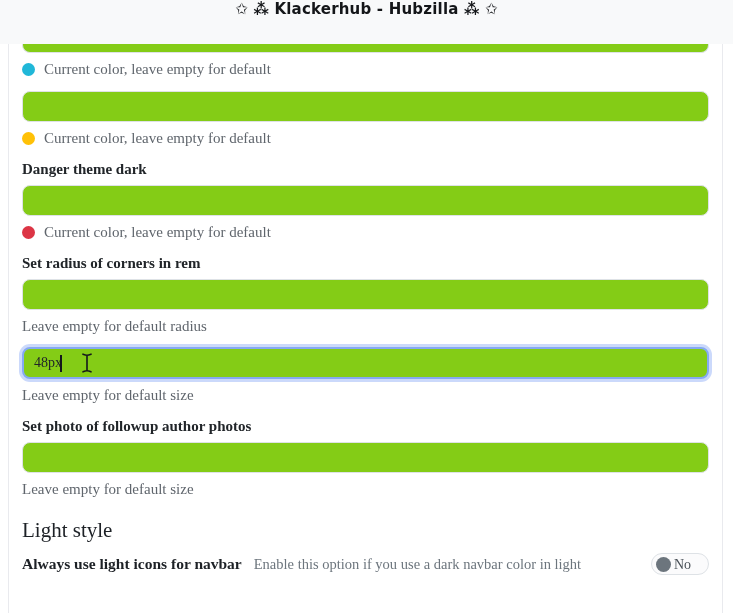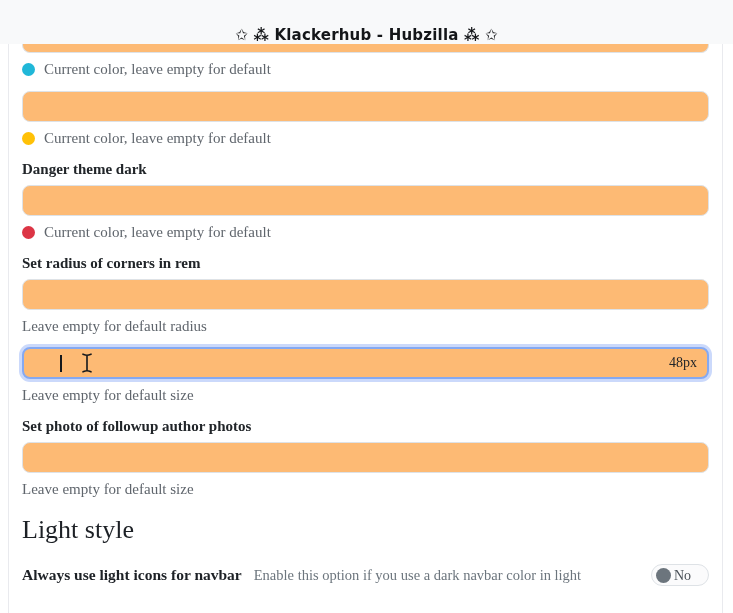"✩ ⁂ Klackerhub - Hubzilla" .navbar { align-items: flex-end -> flex-start }
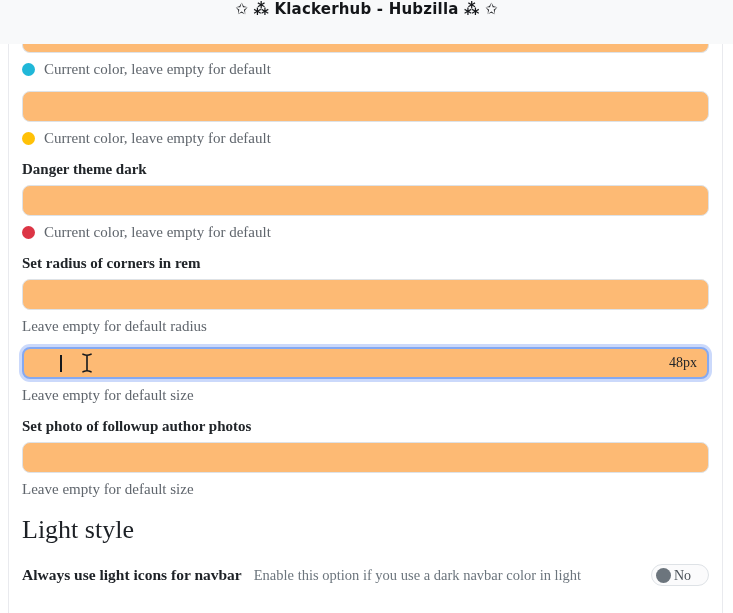"48px" .input { background: #fdba74 -> #84cc16; text-align: right -> none }
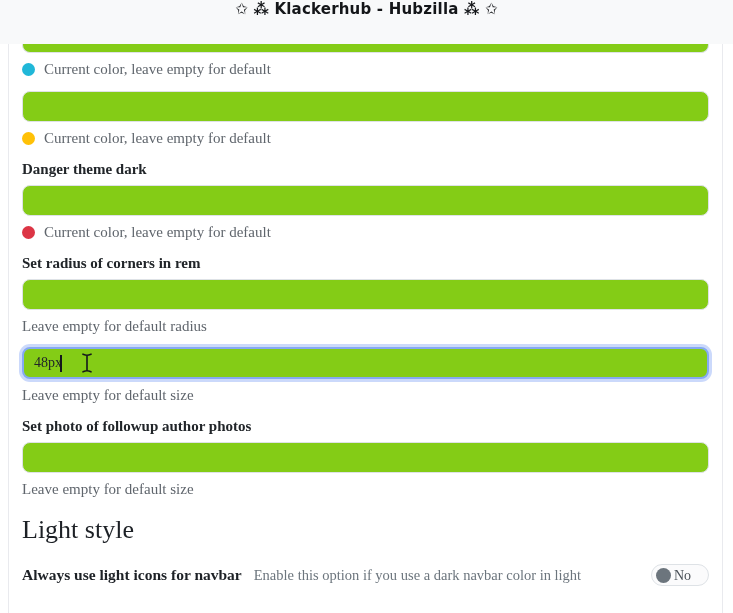"Light style" .section-heading { font-size: 26px -> 21px; margin: 17px 0 20px 0 -> 17px 0 9px 0 }
